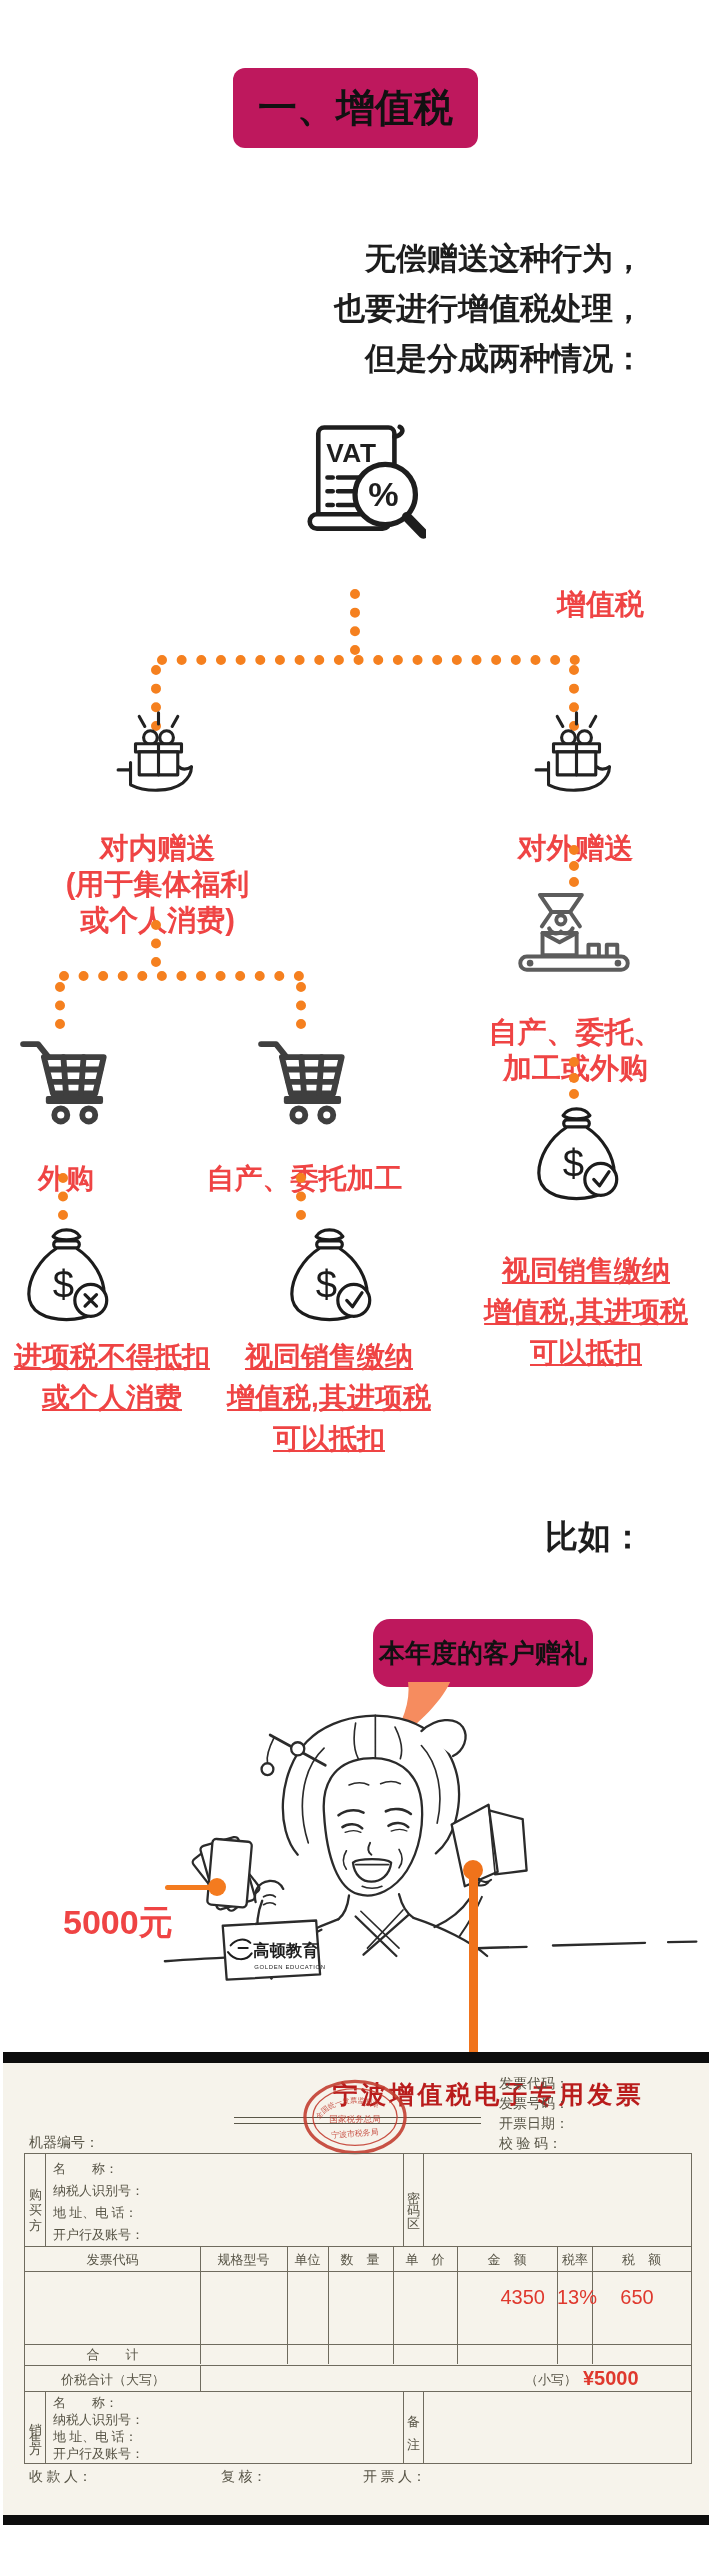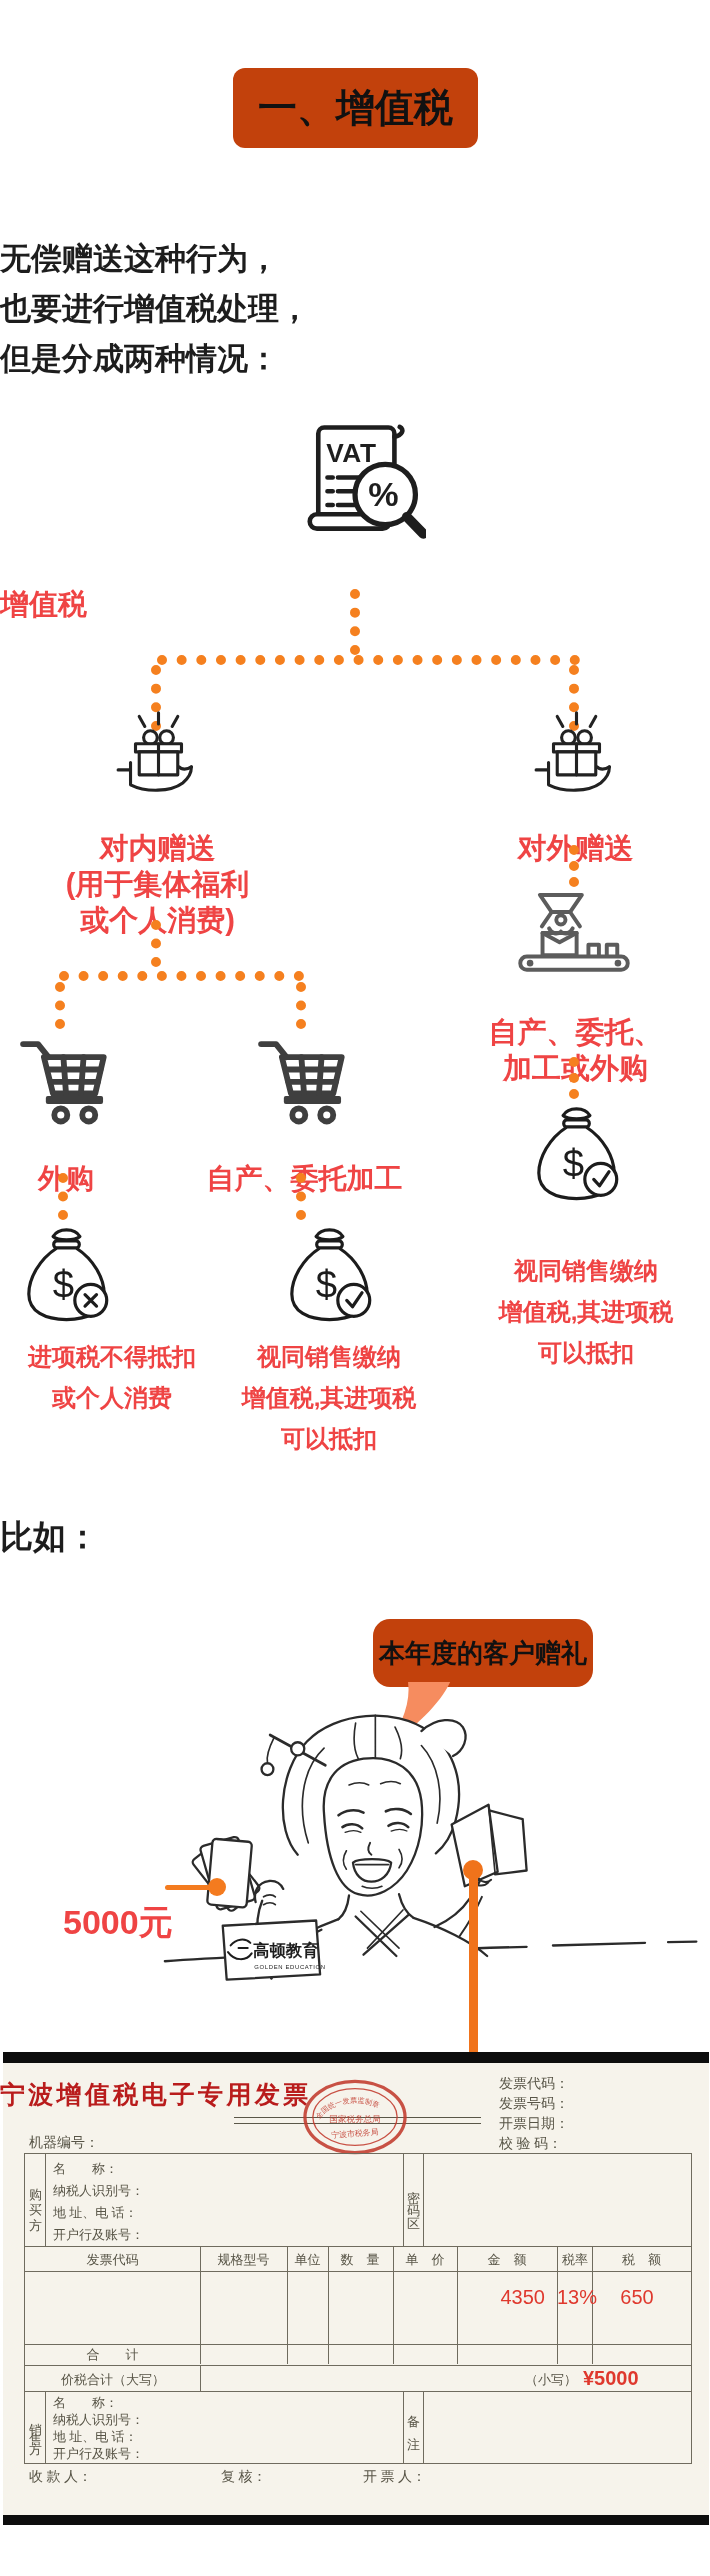"一、增值税" .salmon { background: #c2410c -> #be185d }
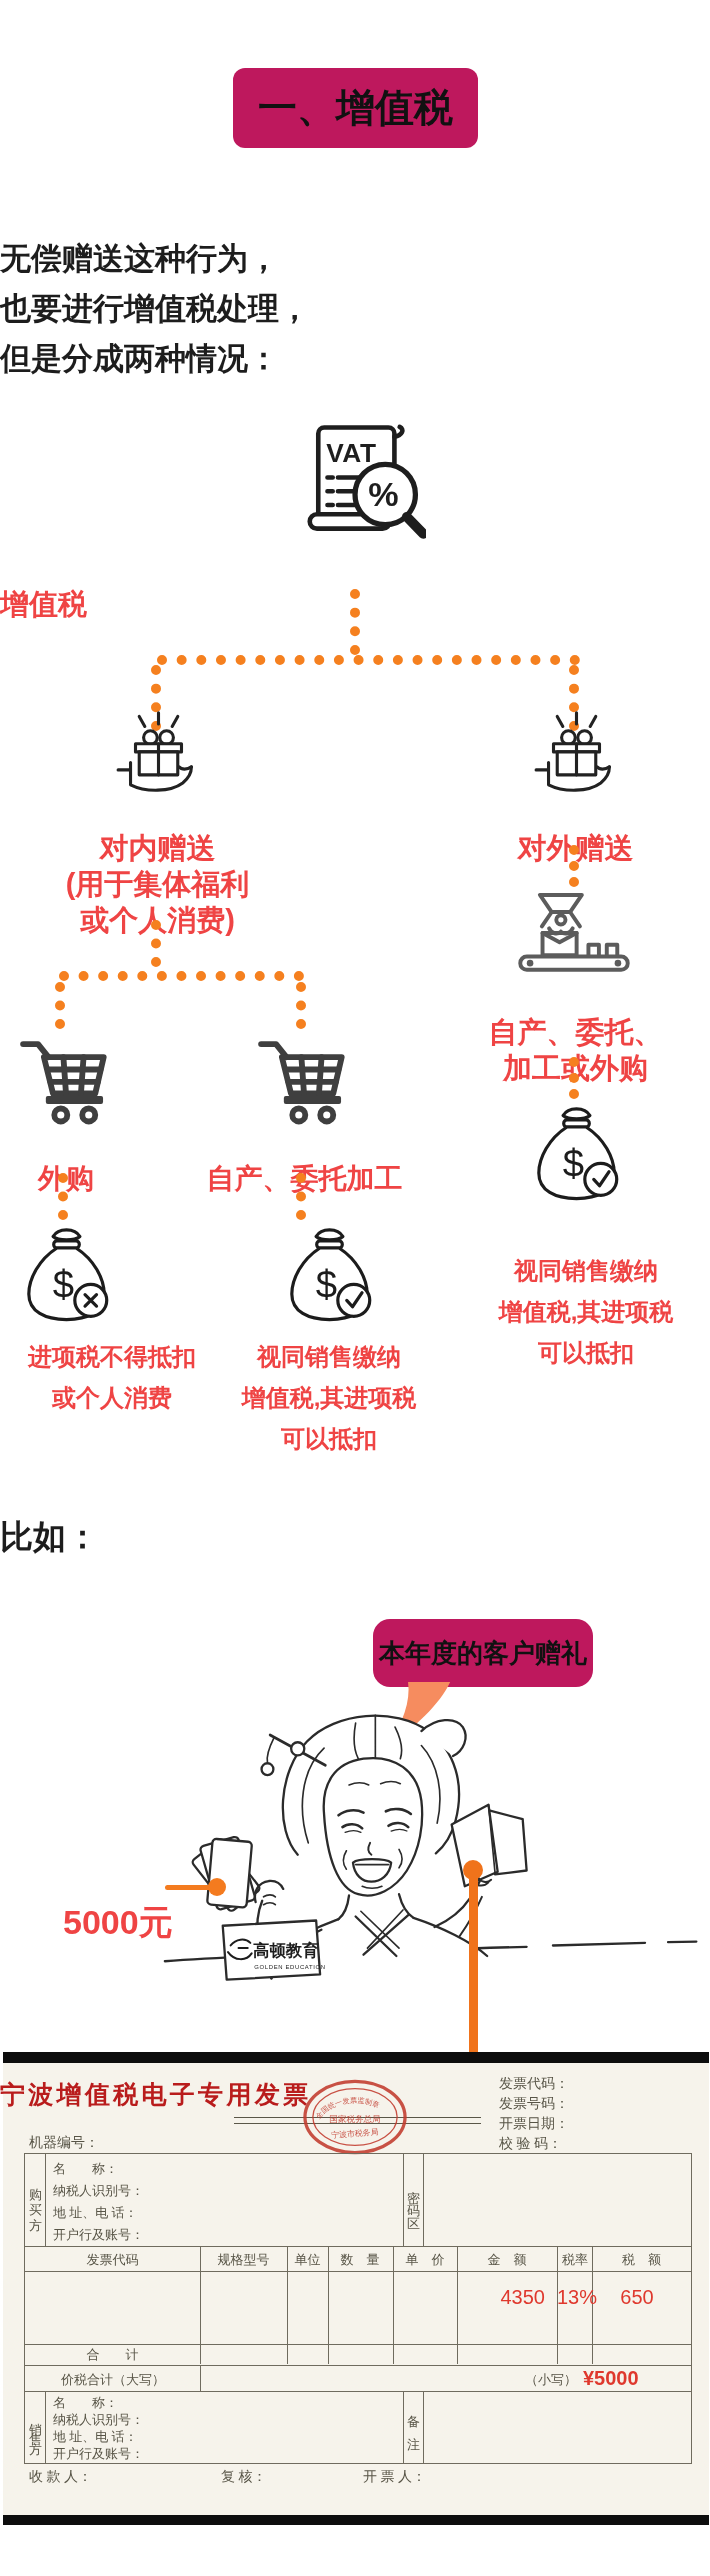"无偿赠送这种行为，" .ctr { padding-left: none -> 41px; text-align: left -> right }
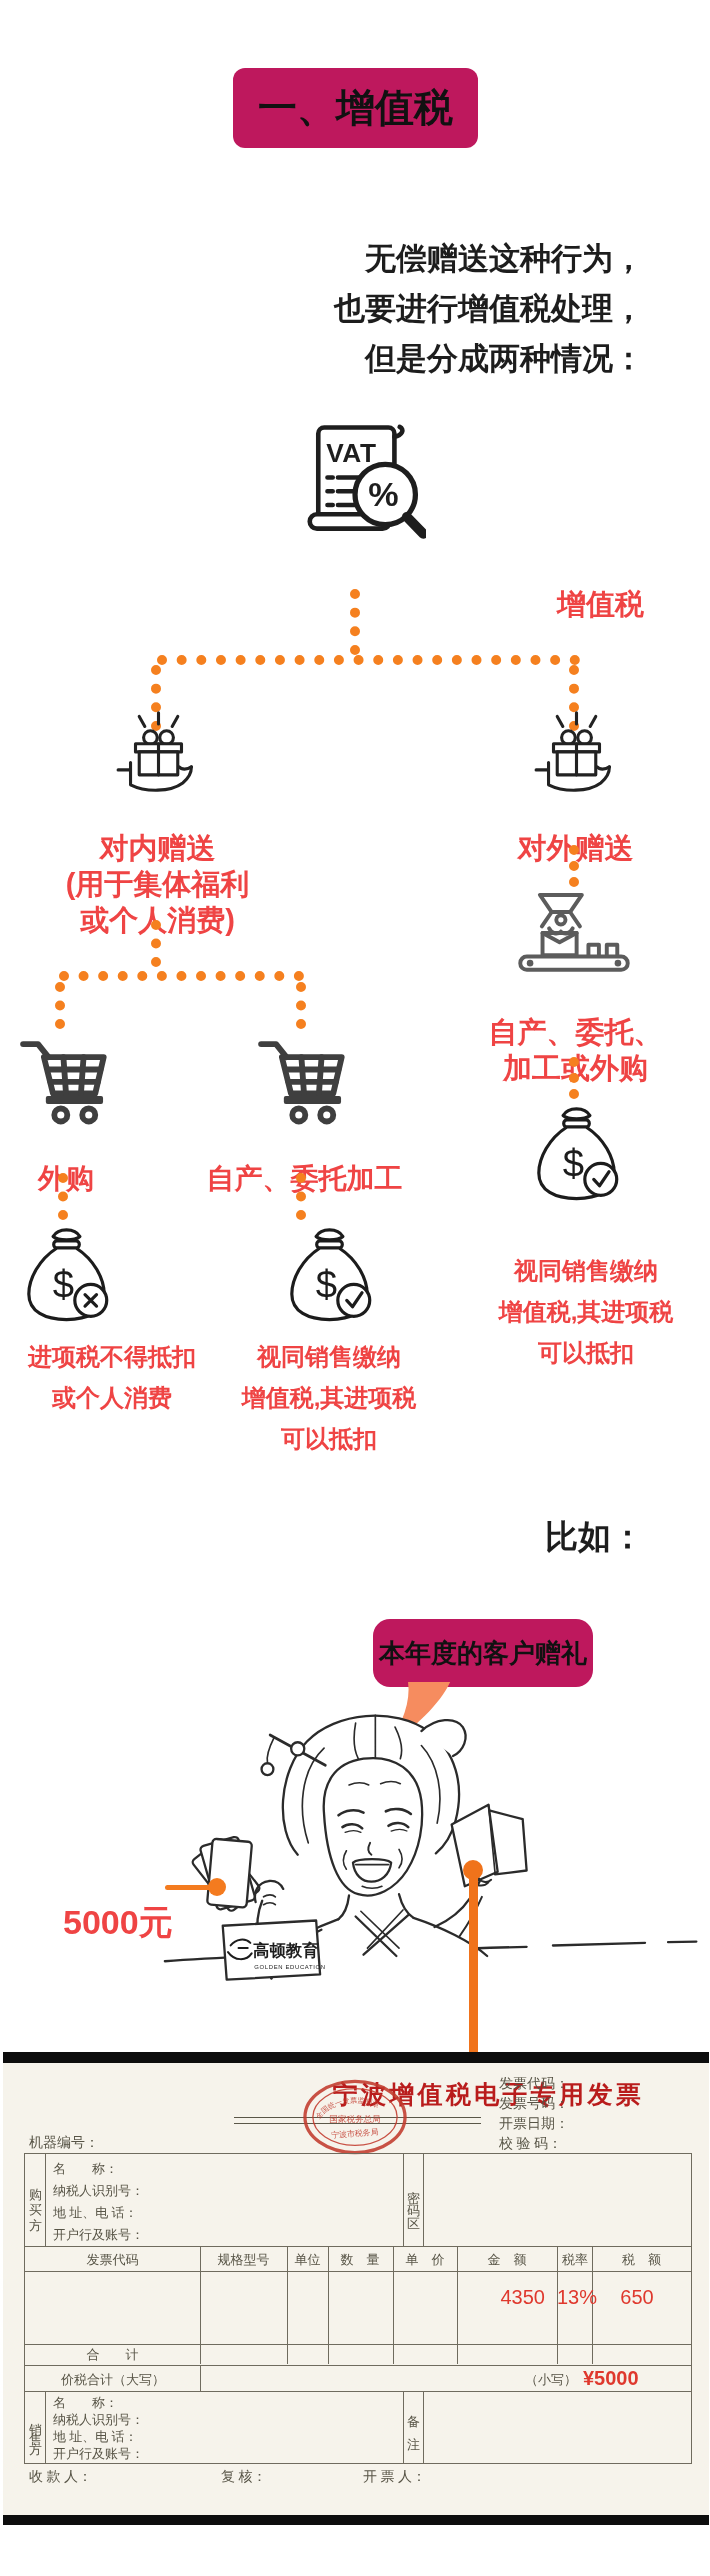"视同销售缴纳" .result-txt { font-size: 24px -> 28px; text-decoration: none -> underline }
